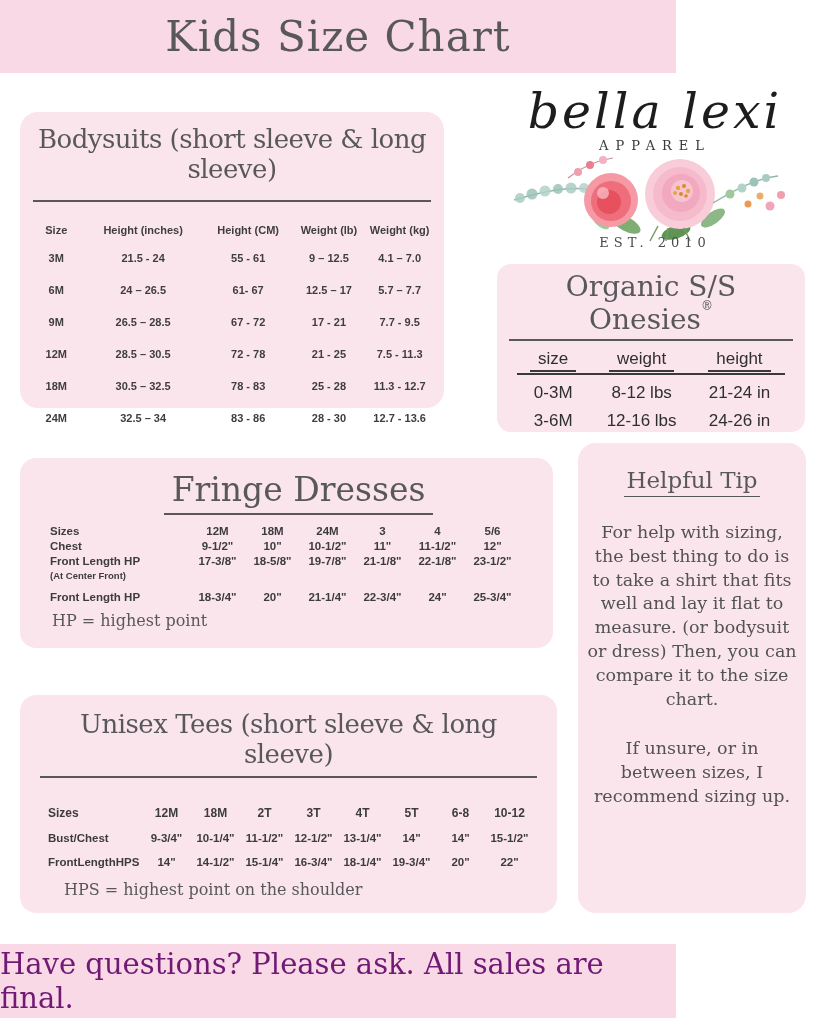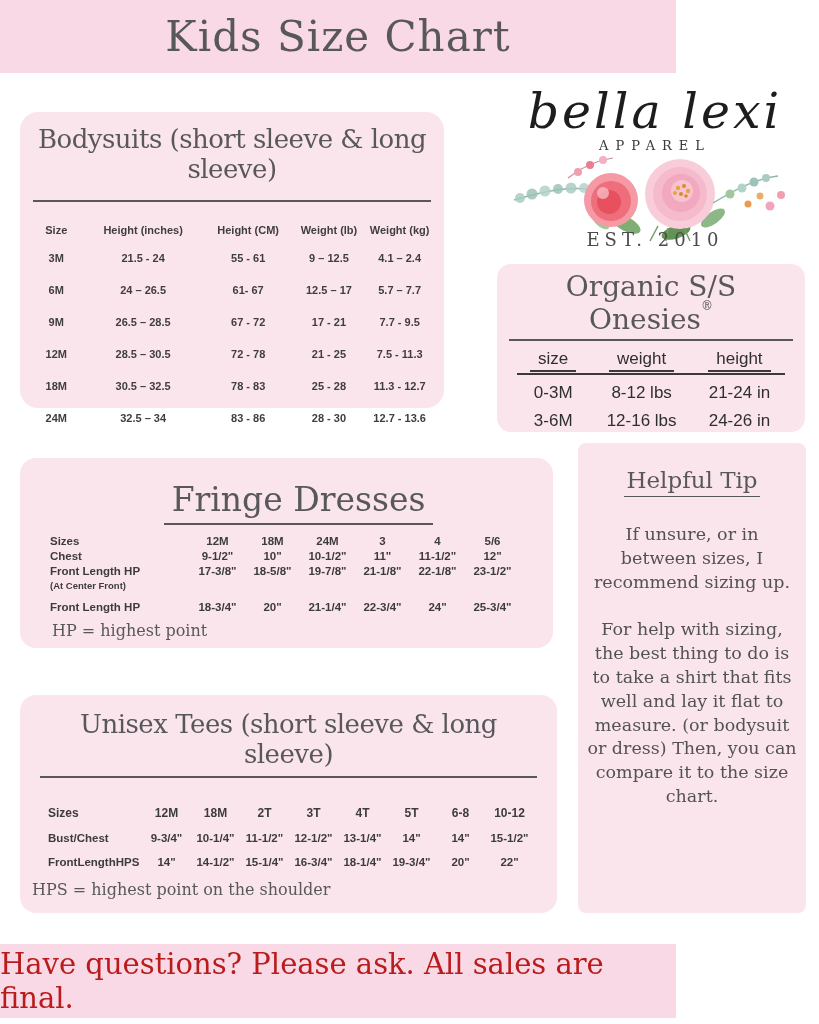"EST. 2010" .logo-est { font-size: 18px -> 13px }
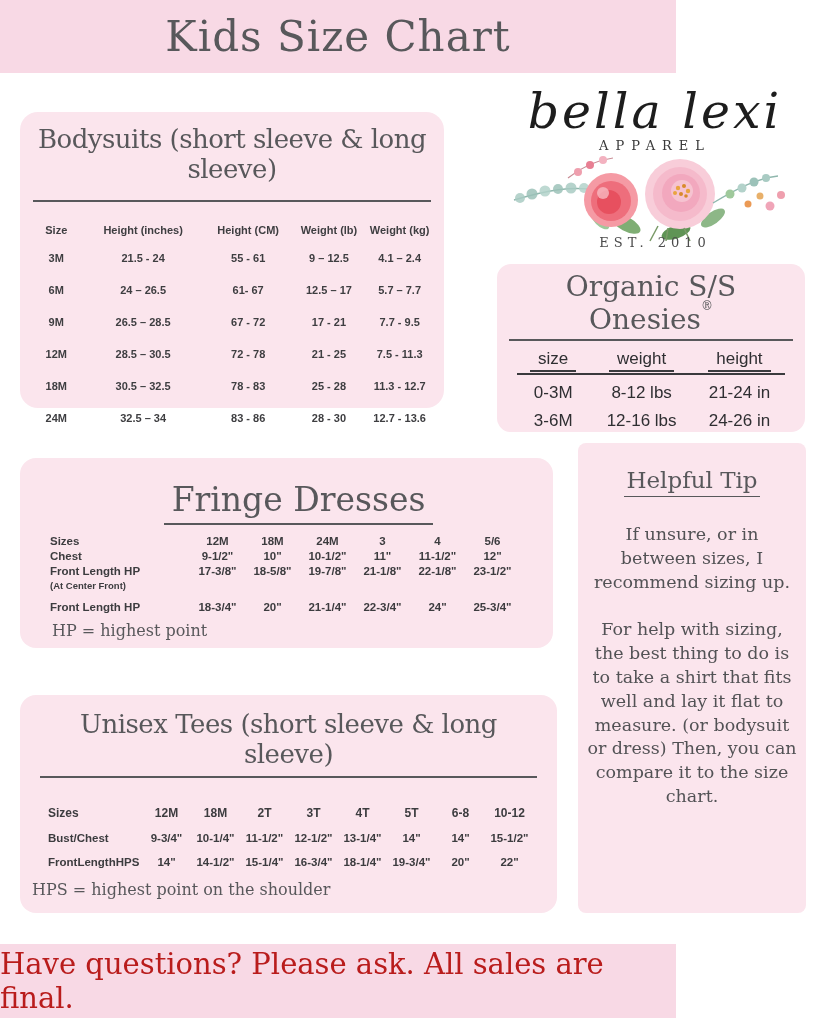"4.1 – 2.4" td { text: 2.4 -> 7.0 }
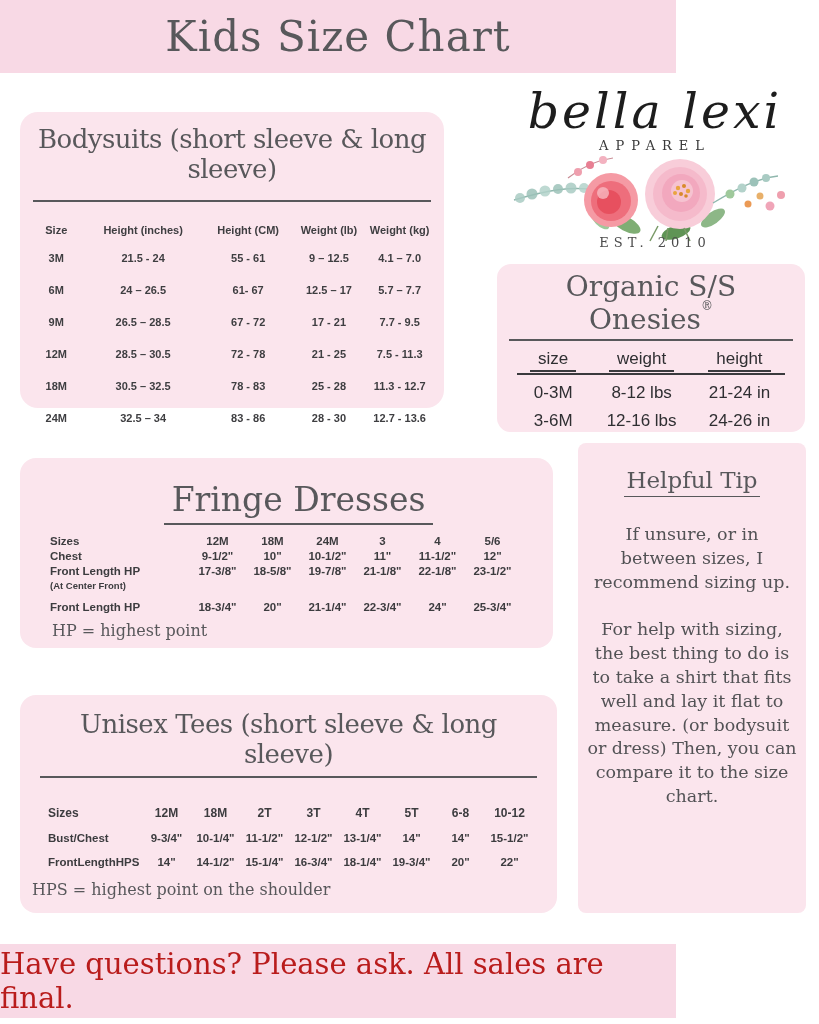"Fringe Dresses" #fringe .title-wrap { margin-top: 22px -> 12px }
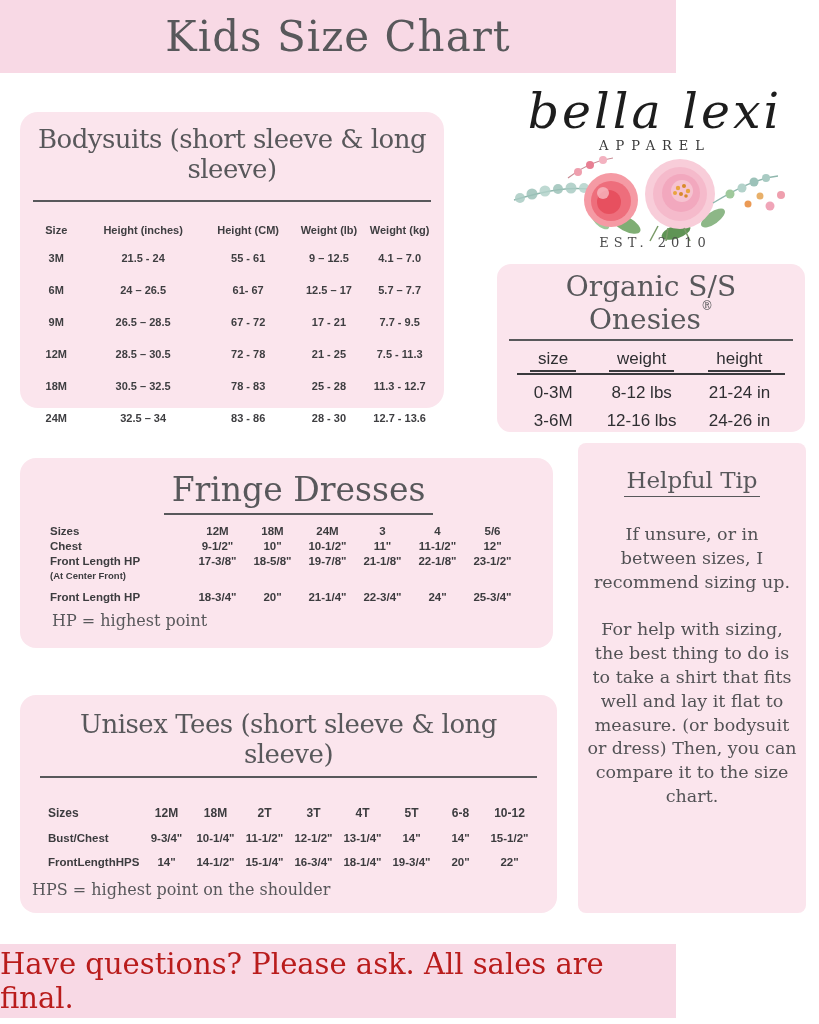"Helpful Tip" #tip { border-radius: 8px -> 18px }
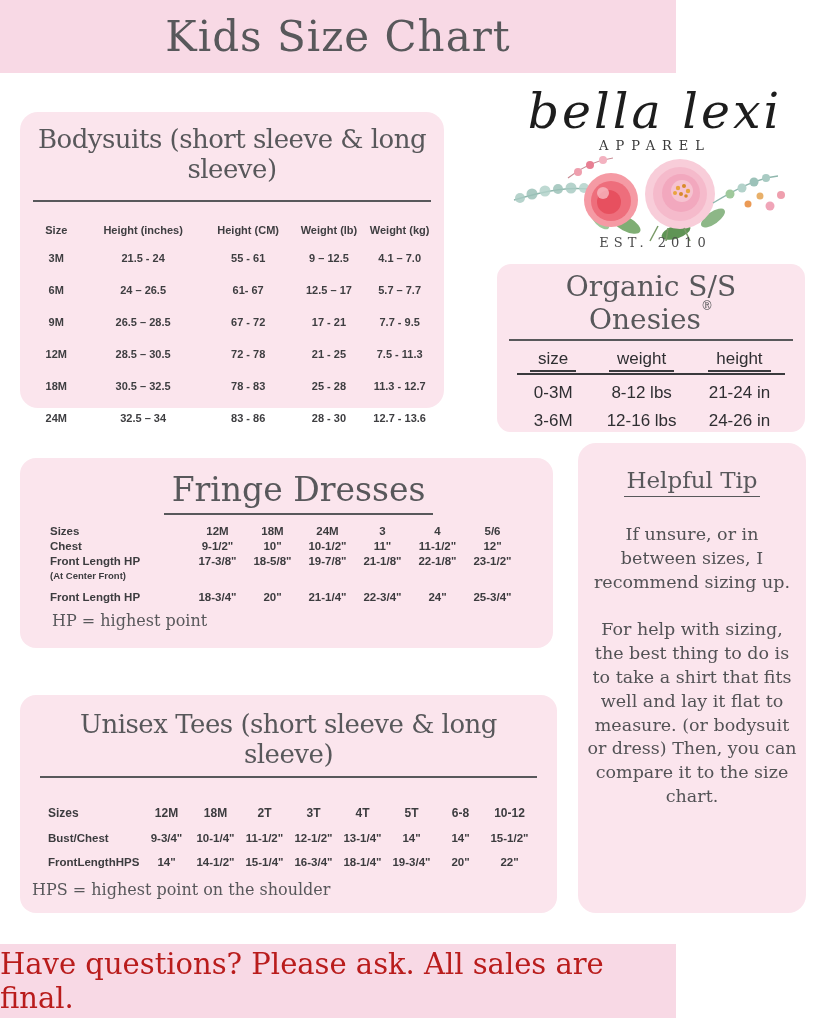"If unsure, or in between" div.tip-text { order: before "For help with sizing, the" -> after "For help with sizing, the" }
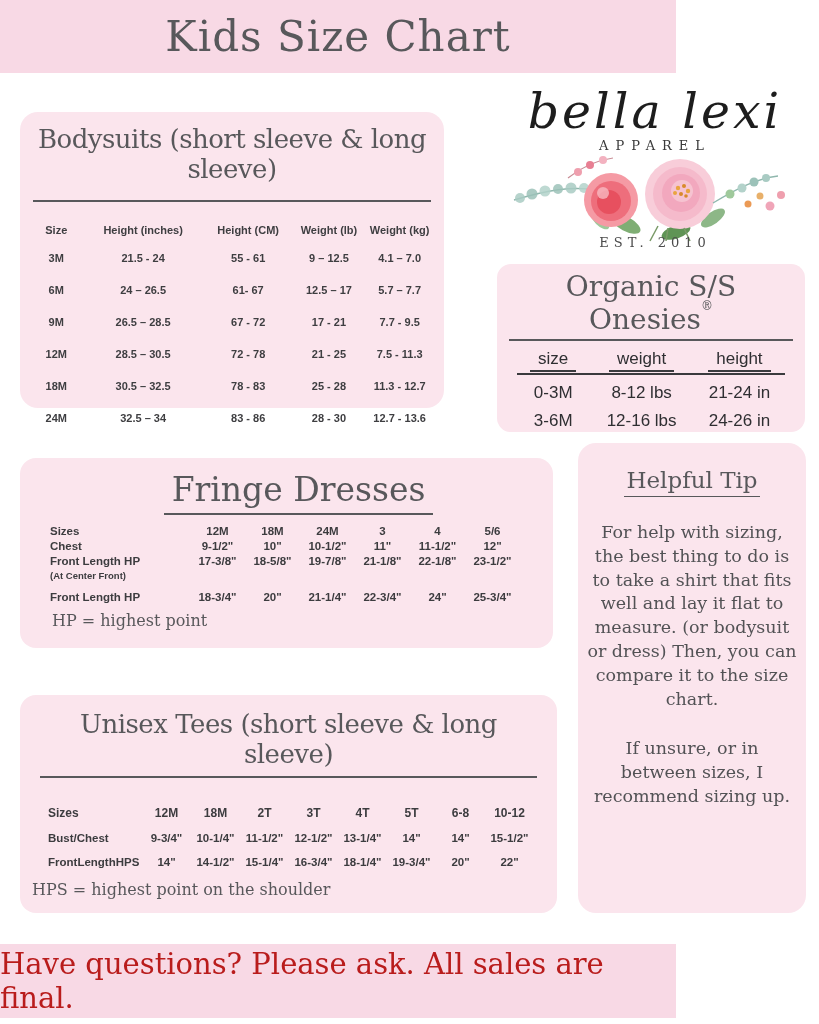"HPS = highest point on" .te-note { padding-left: 12px -> 44px }
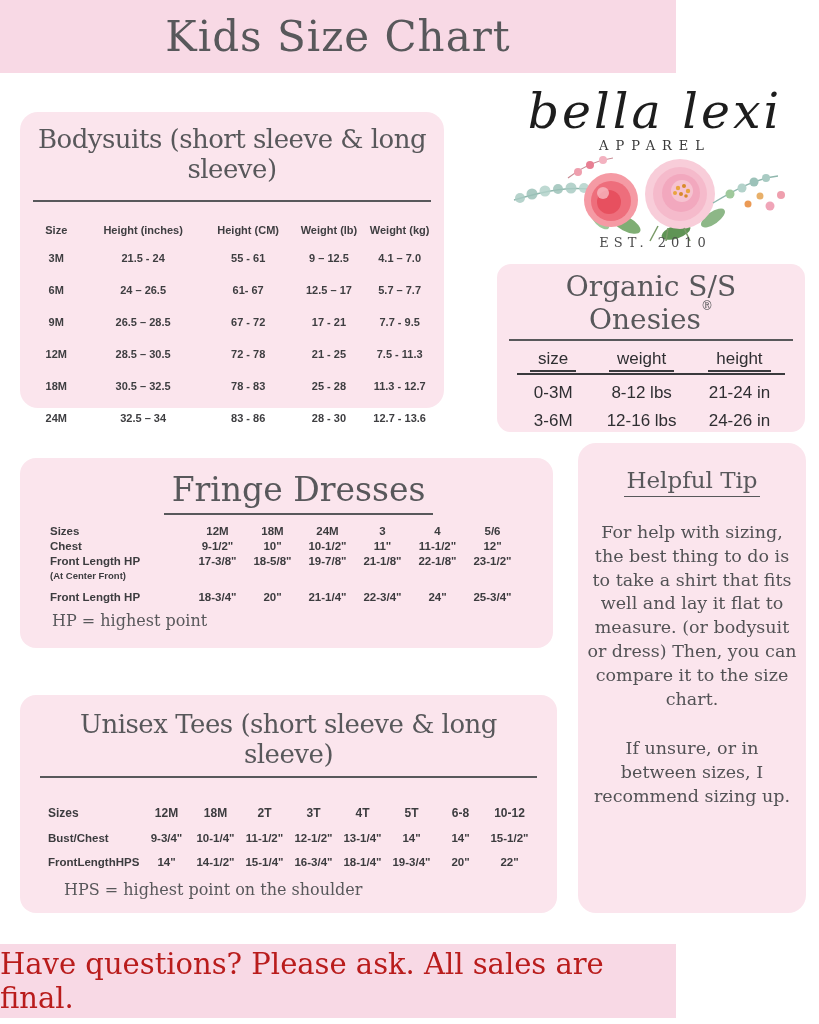"Have questions? Please ask. All" .footer1 { color: #b91c1c -> #701a75 }
